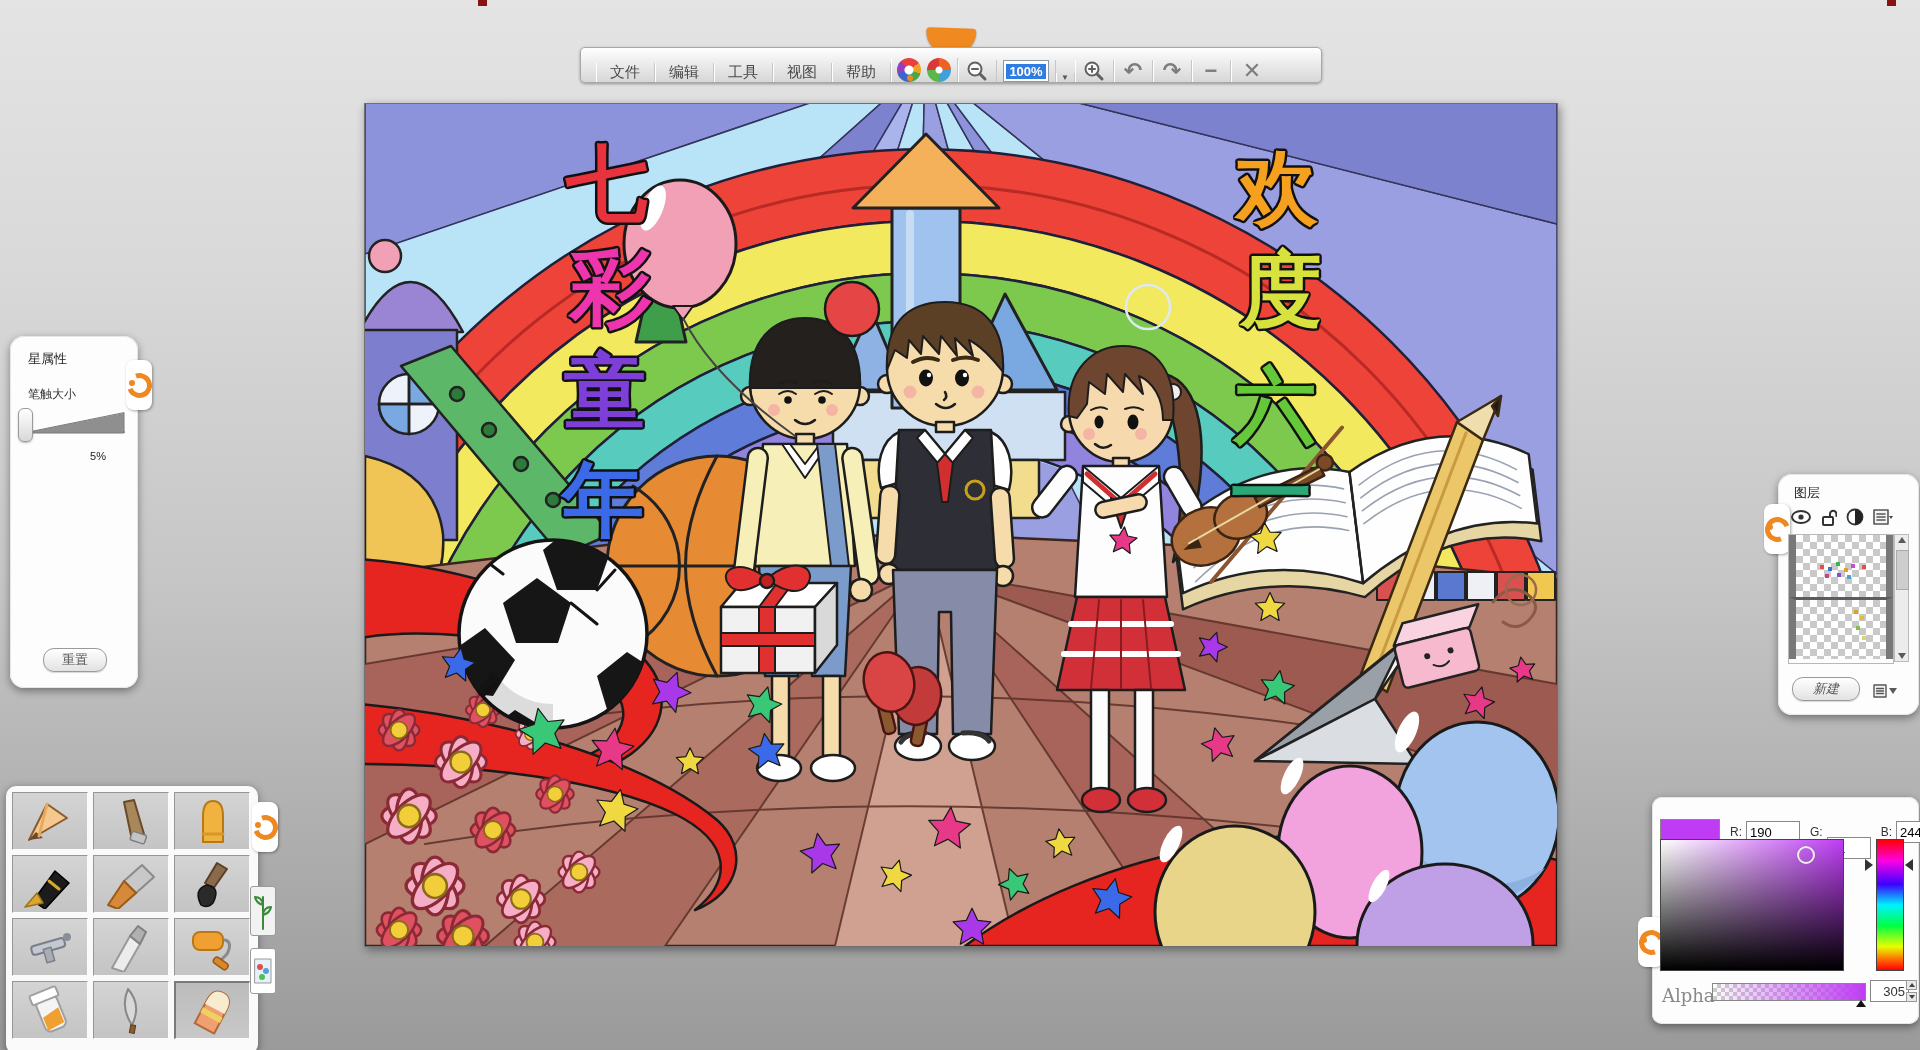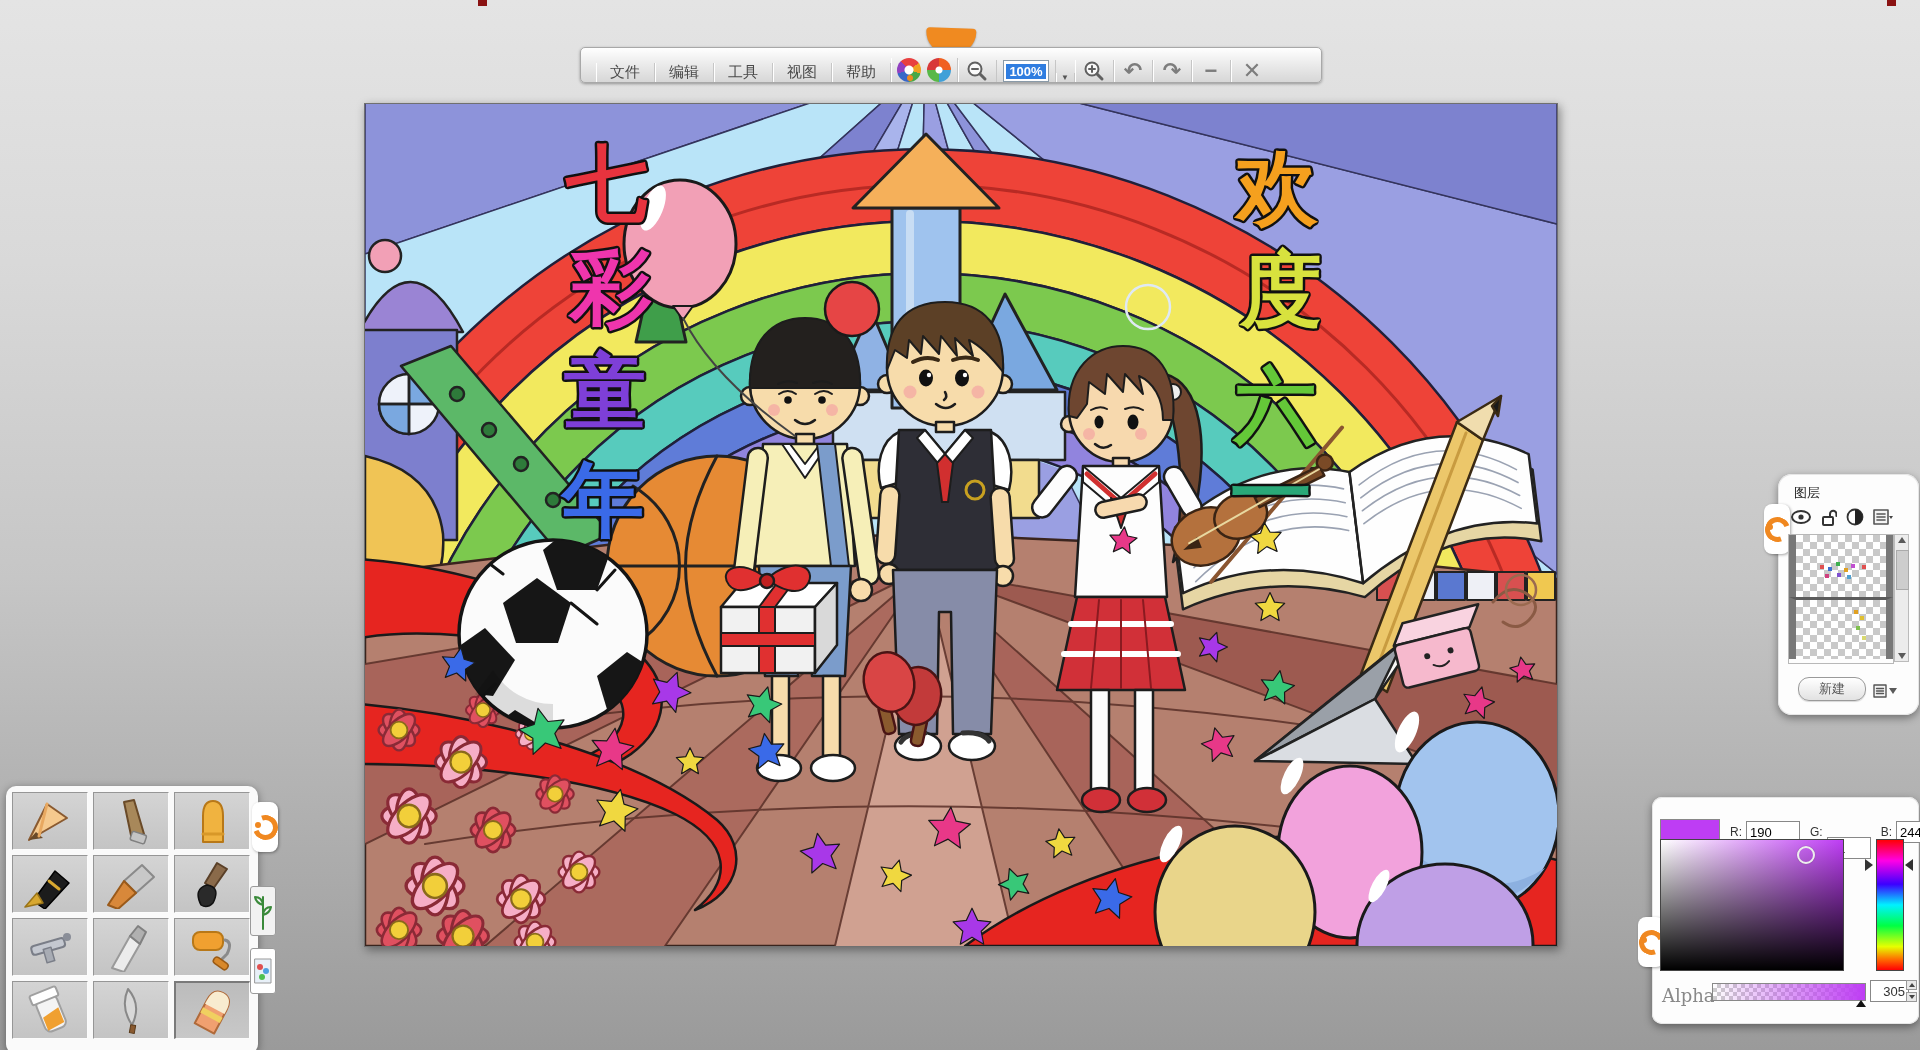"星属性" div.p { html: none -> <div> <div> <span></span> <span></span> </div> <div>星属性</div> <div>笔触大小</div> <svg> <line></line> <polygon></polygon> </svg> <div></div> <div>5%</div> <div> <span>重置</span> </div> </div> }
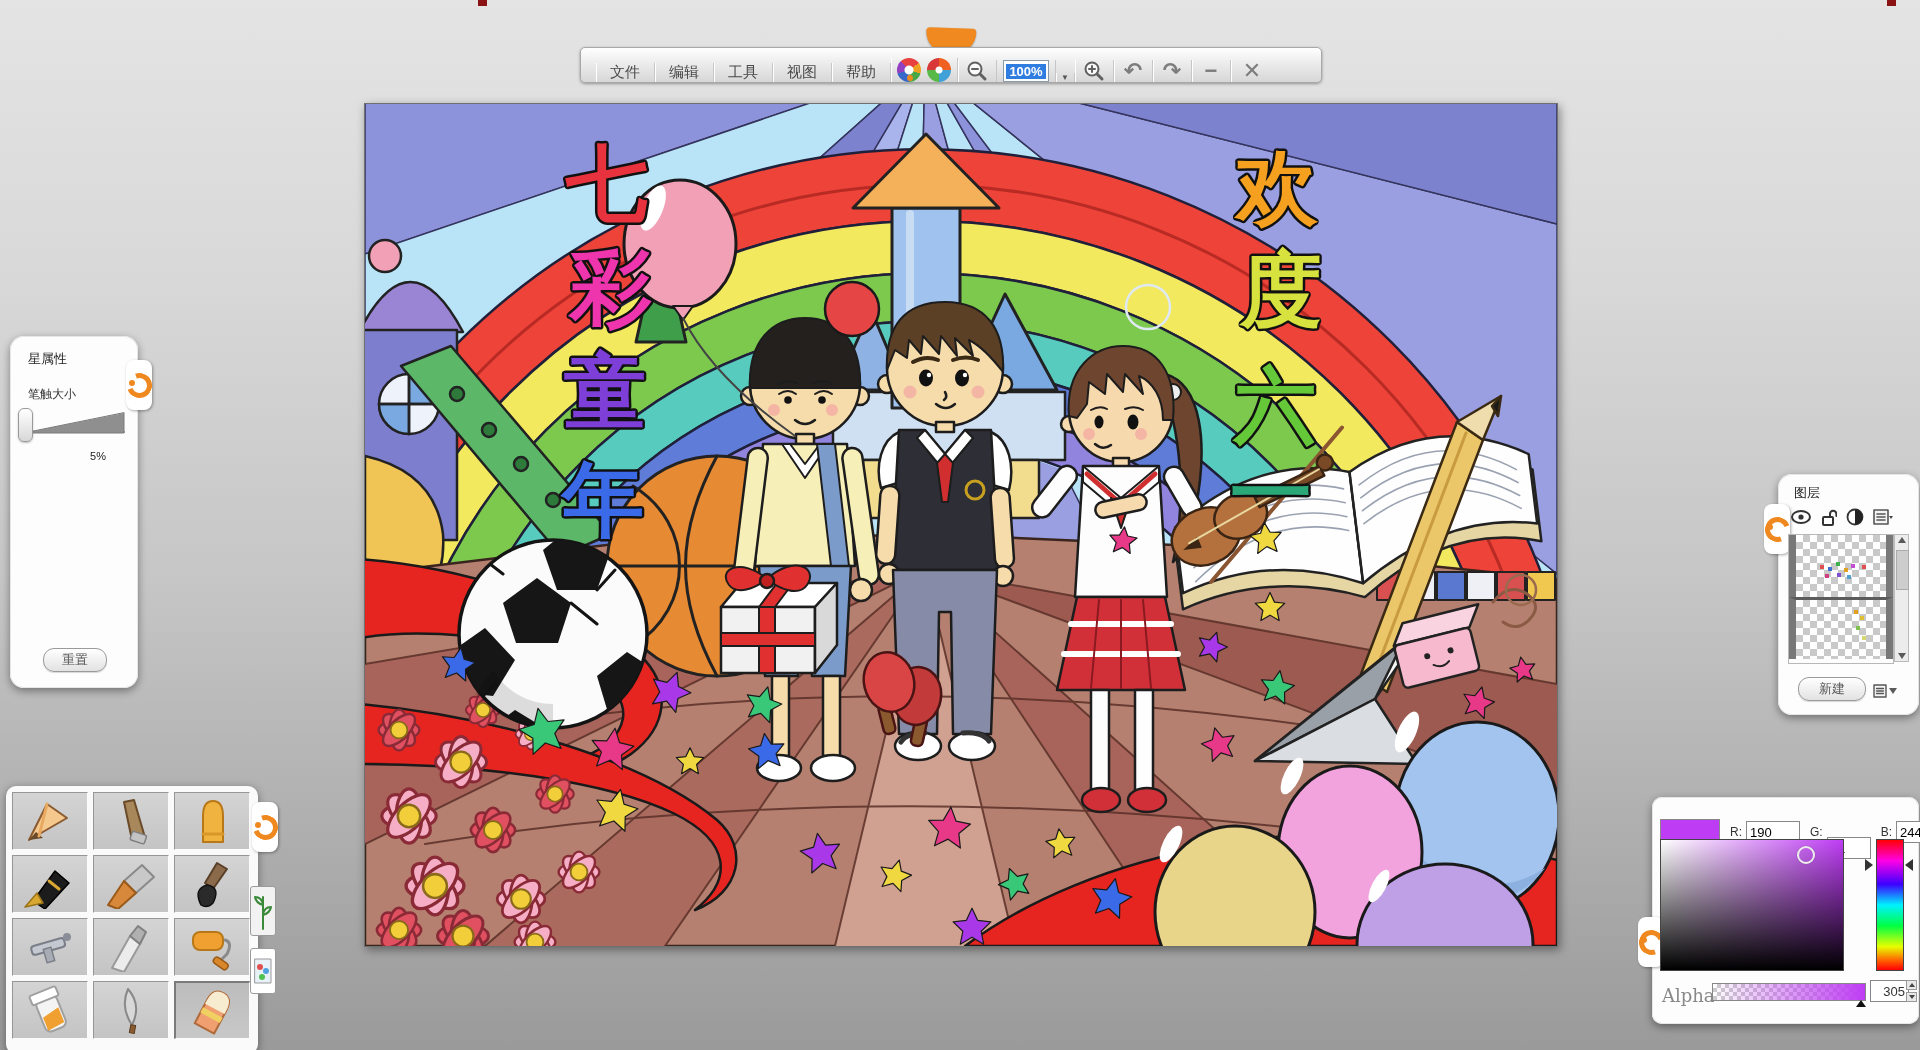"新建" .lp-new { font-style: none -> italic; left: 20px -> 14px }
